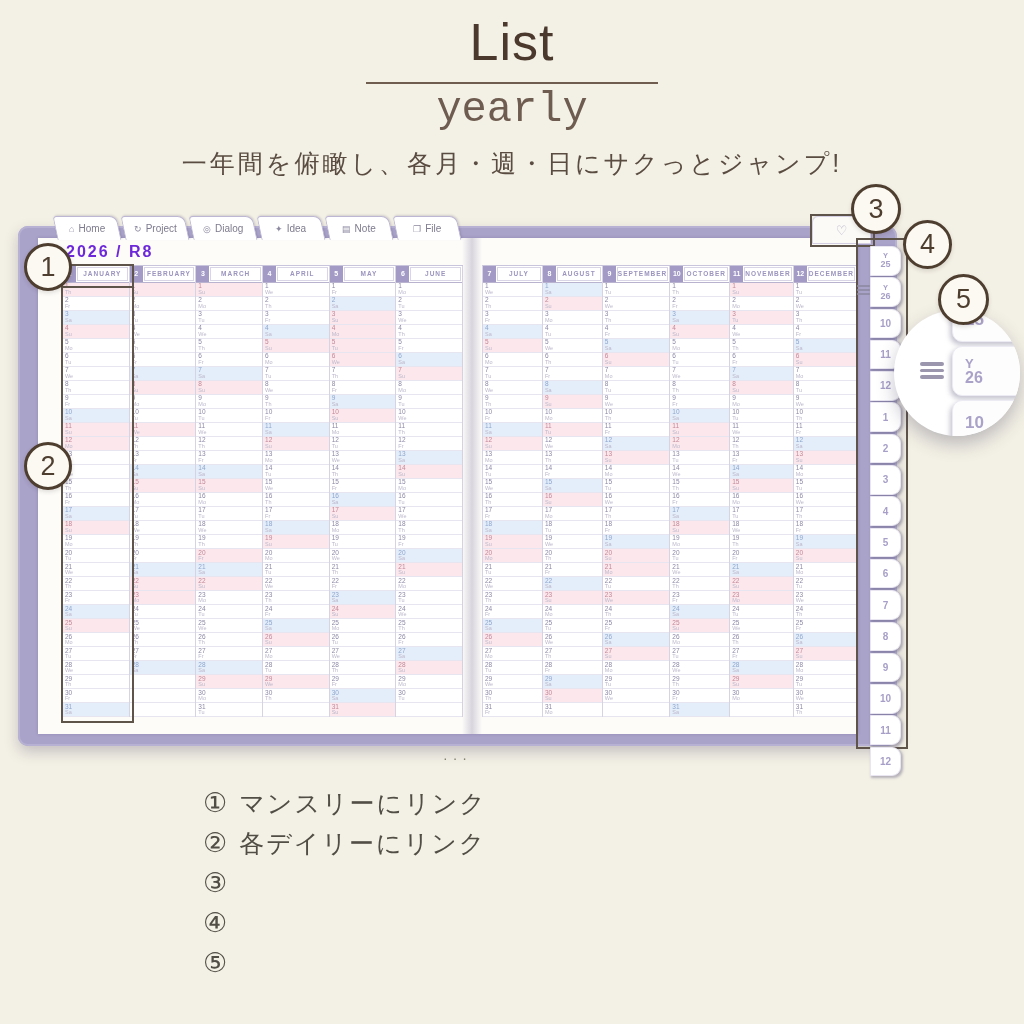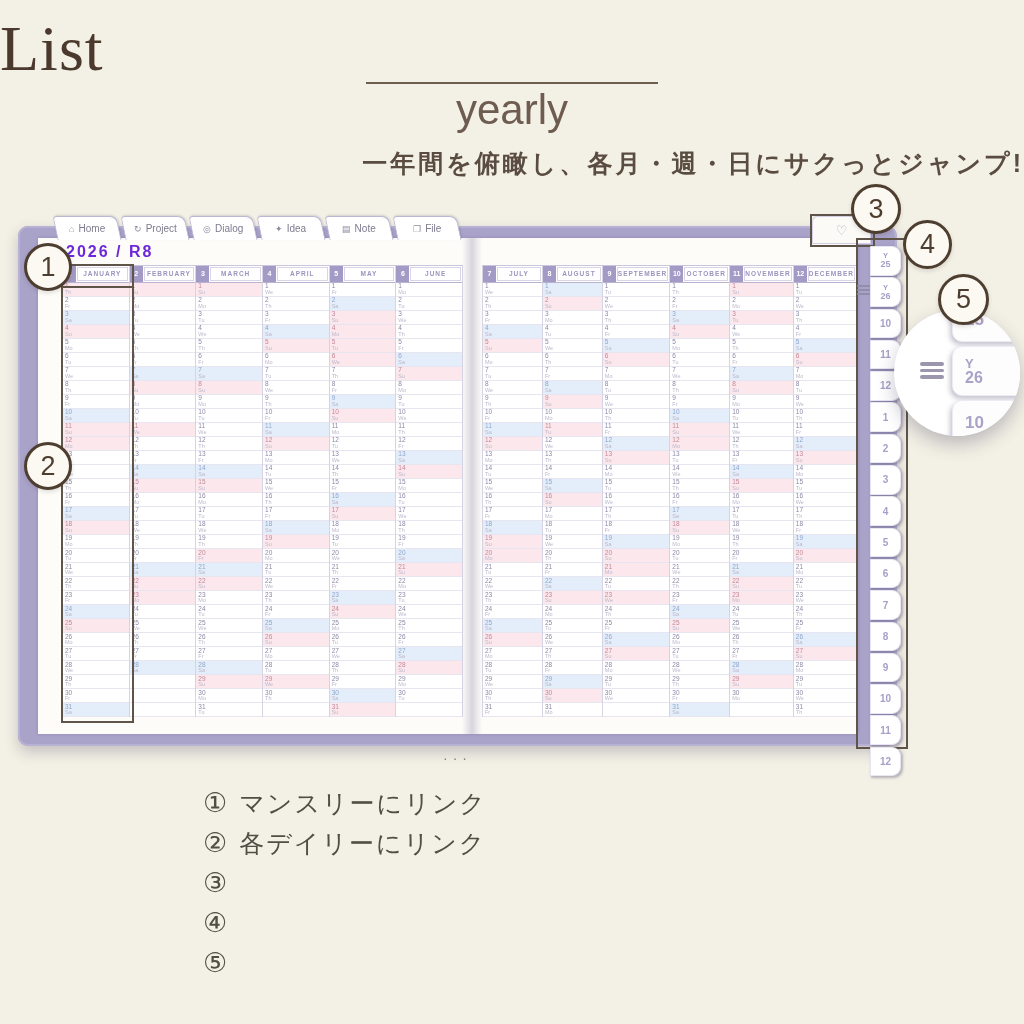"List" .title { font-family: Liberation Serif, serif -> Liberation Sans, sans-serif; font-size: 64px -> 52px; text-align: left -> center }
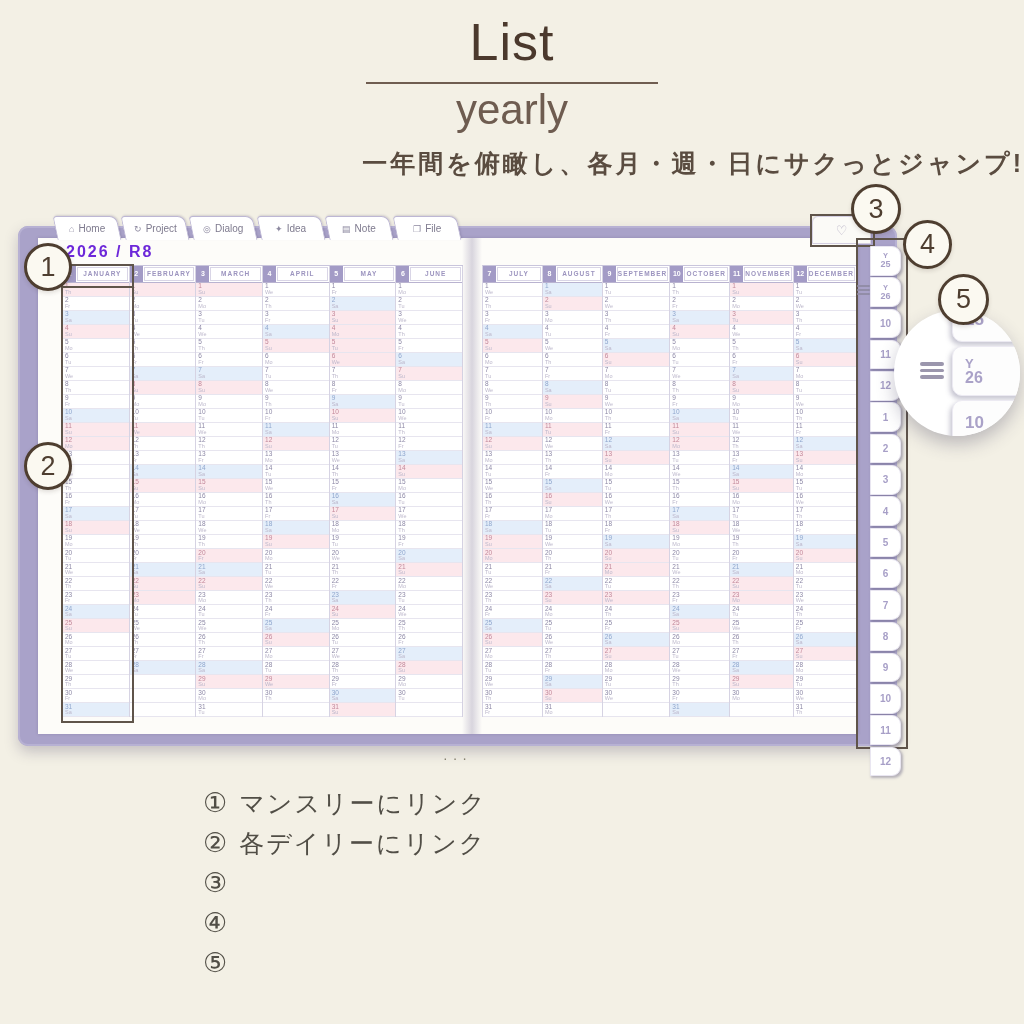"yearly" .subtitle { font-family: Liberation Sans, sans-serif -> Liberation Mono, monospace }
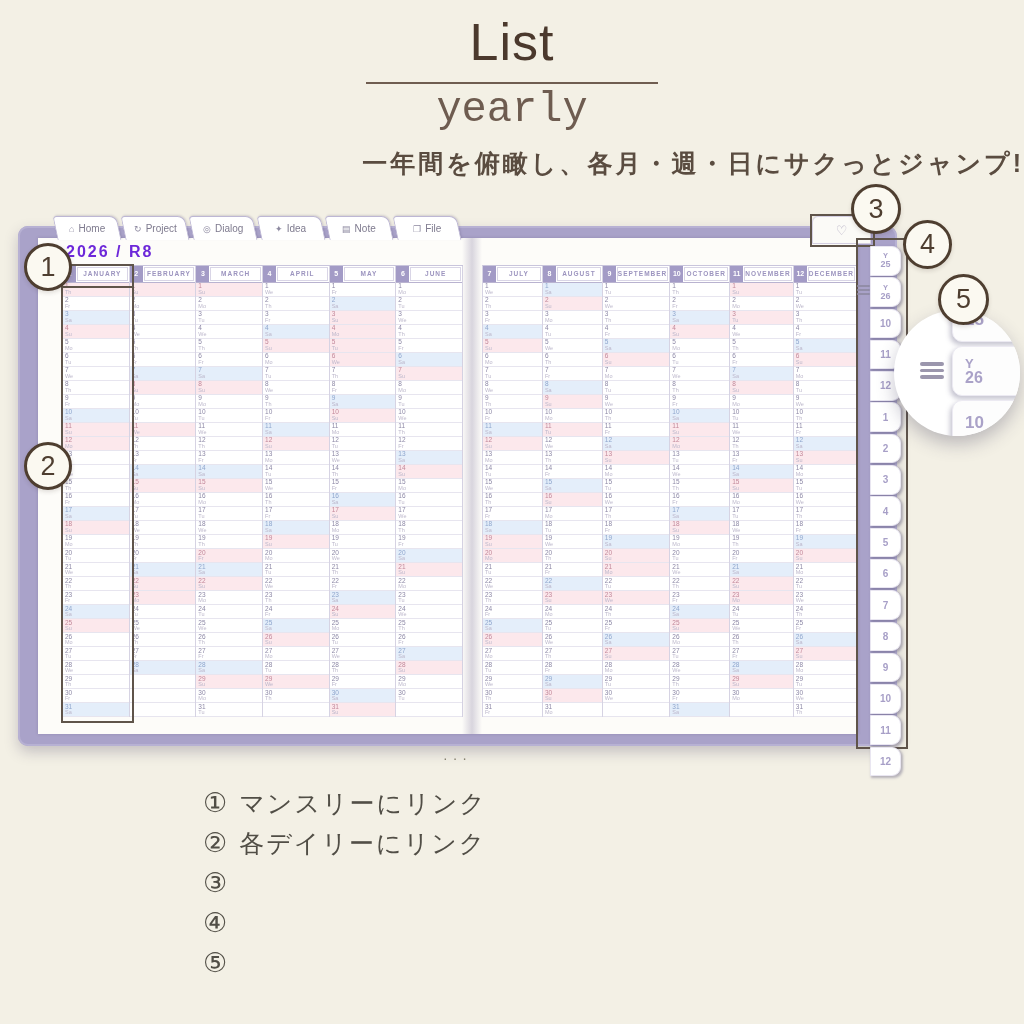"一年間を俯瞰し、各月・週・日にサクっとジャンプ!" .tagline { font-weight: 700 -> 400; text-align: right -> center }
